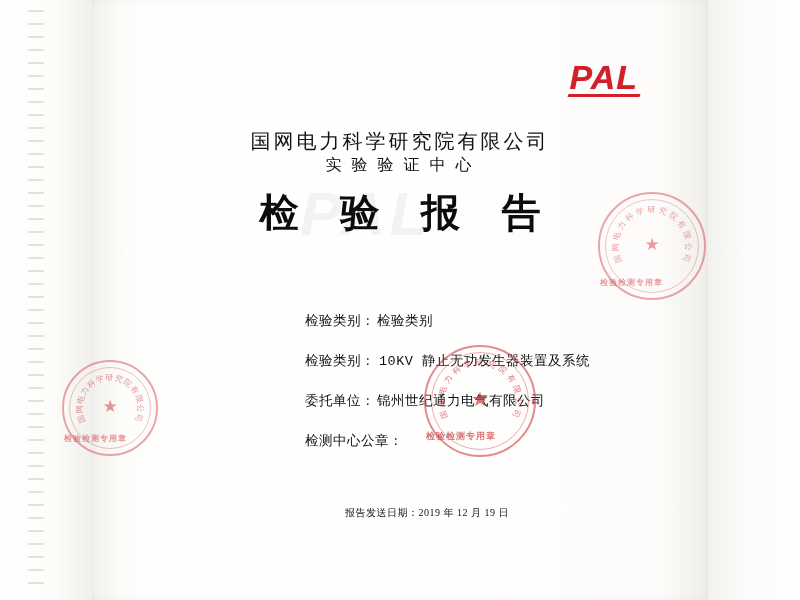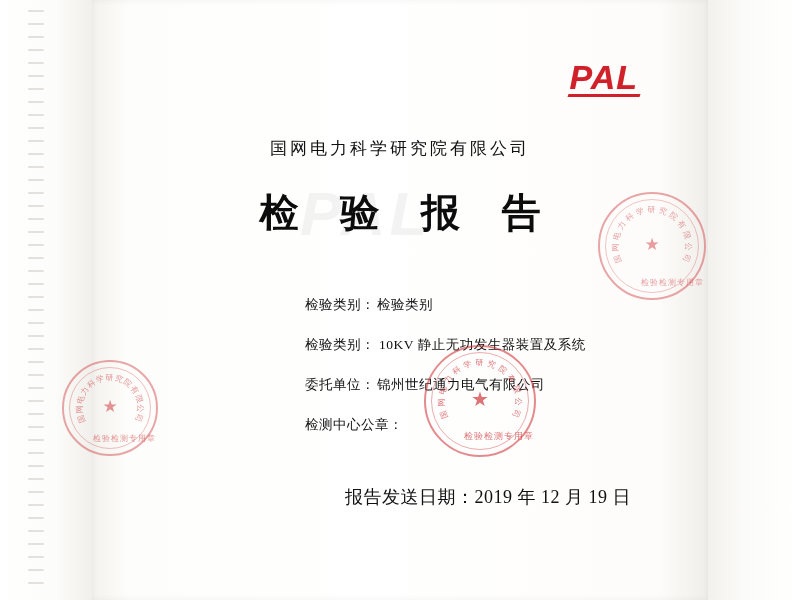"国网电力科学研究院有限公司" .org-line1 { font-size: 17px -> 20px; margin-top: 9px -> none }
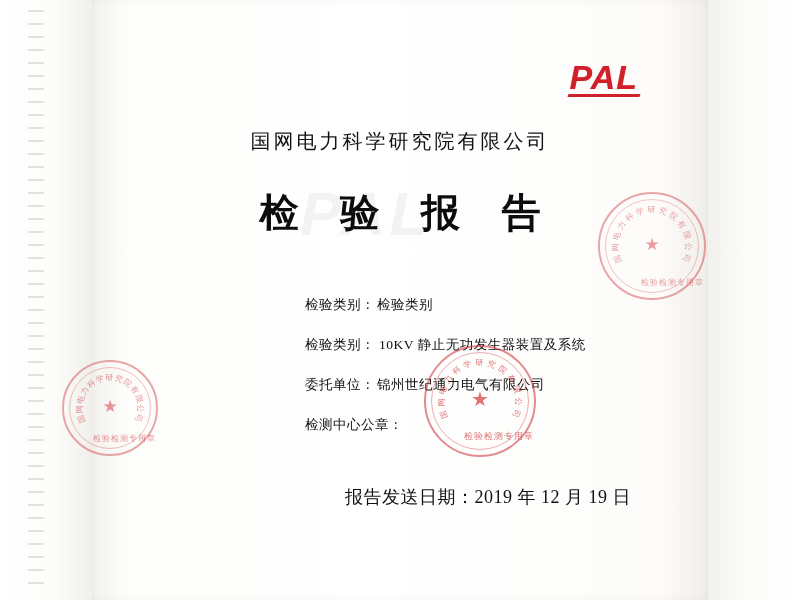"实 验 验 证 中" div.org-line2 { html: none -> <div>实 验 验 证 中 心</div> }
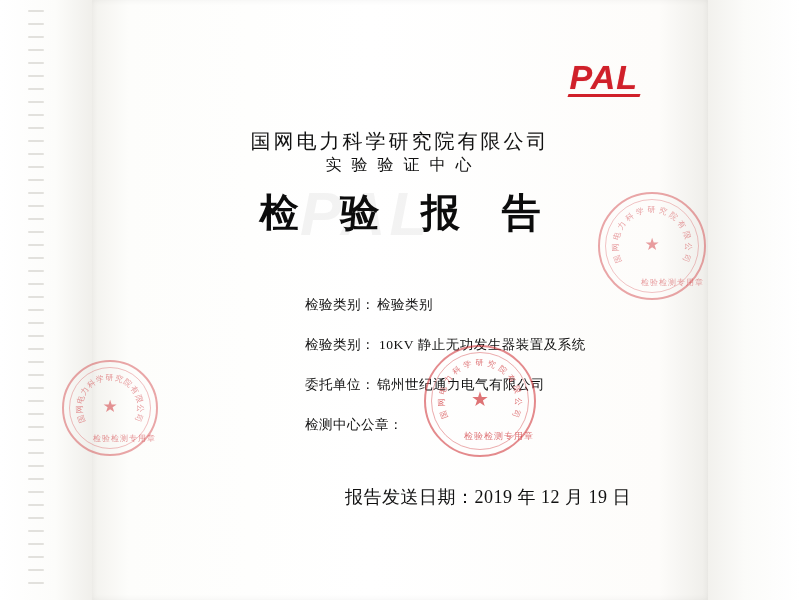"检验检测专用章" .stamp .bottom-text { font-weight: none -> bold; text-align: right -> left }
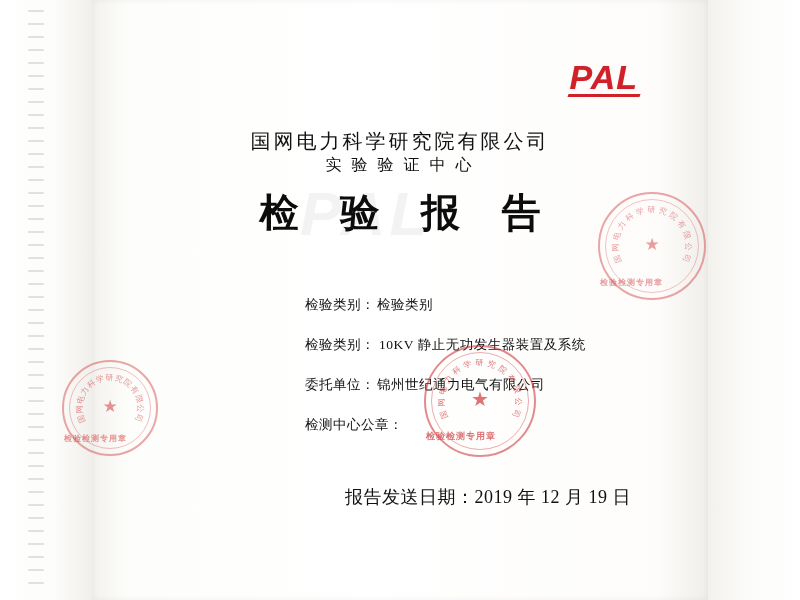"检验类别：" .fields { font-family: none -> Liberation Mono, monospace; top: 296px -> 312px }
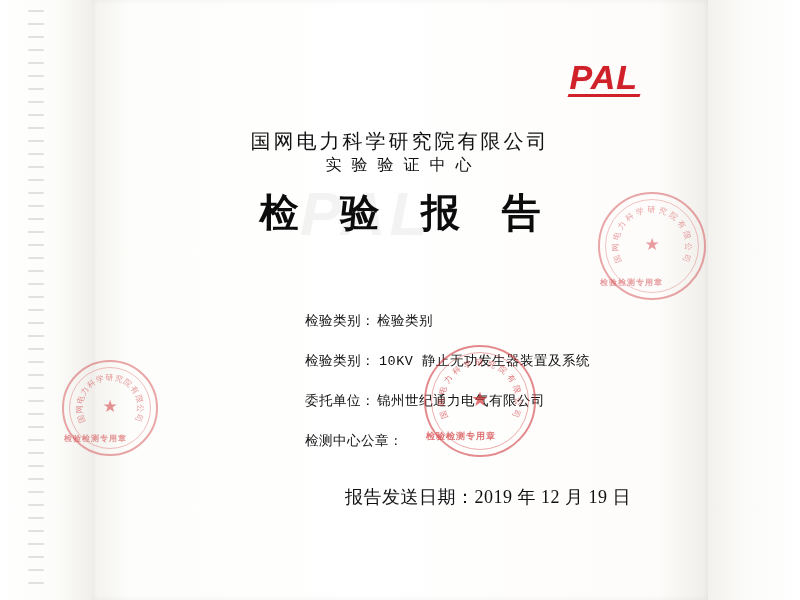"报告发送日期：2019 年 12 月 19" .send-date { font-size: 18px -> 10px; top: 485px -> 506px }
